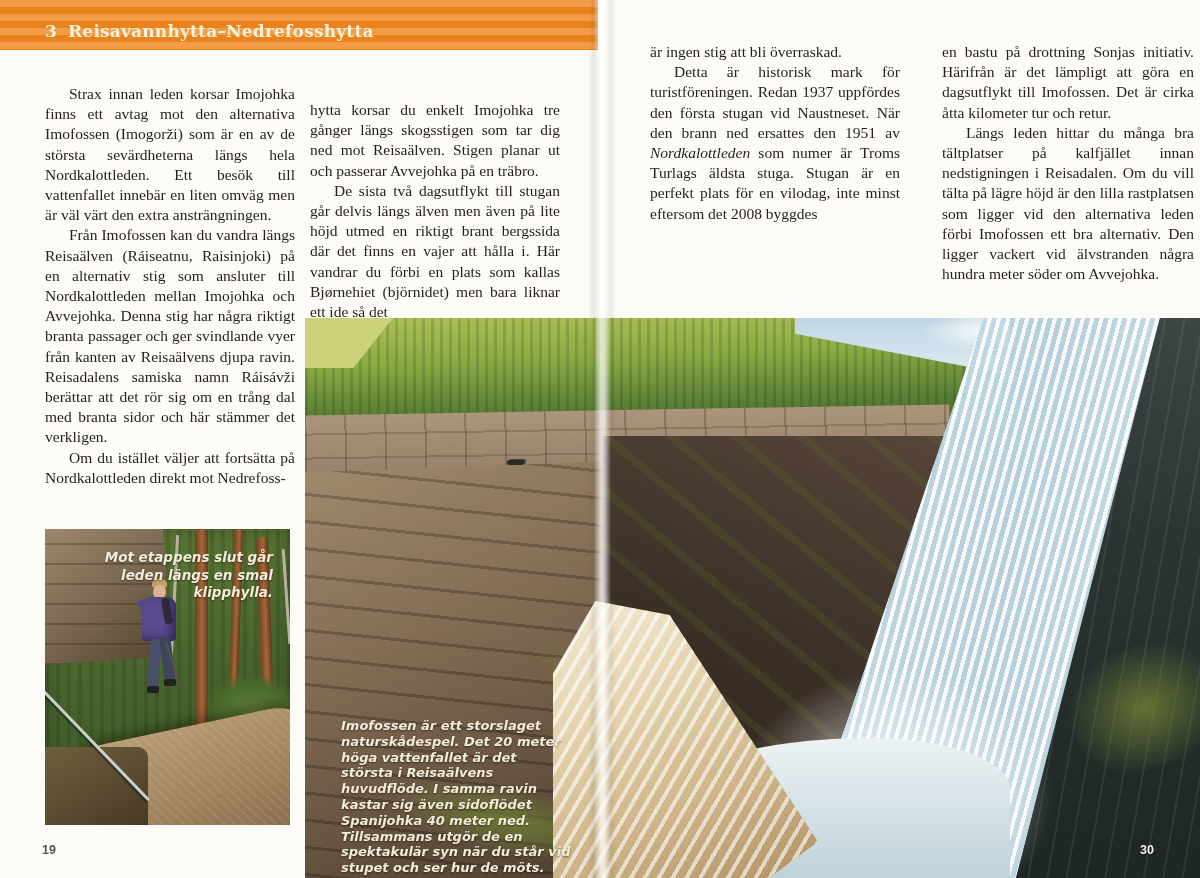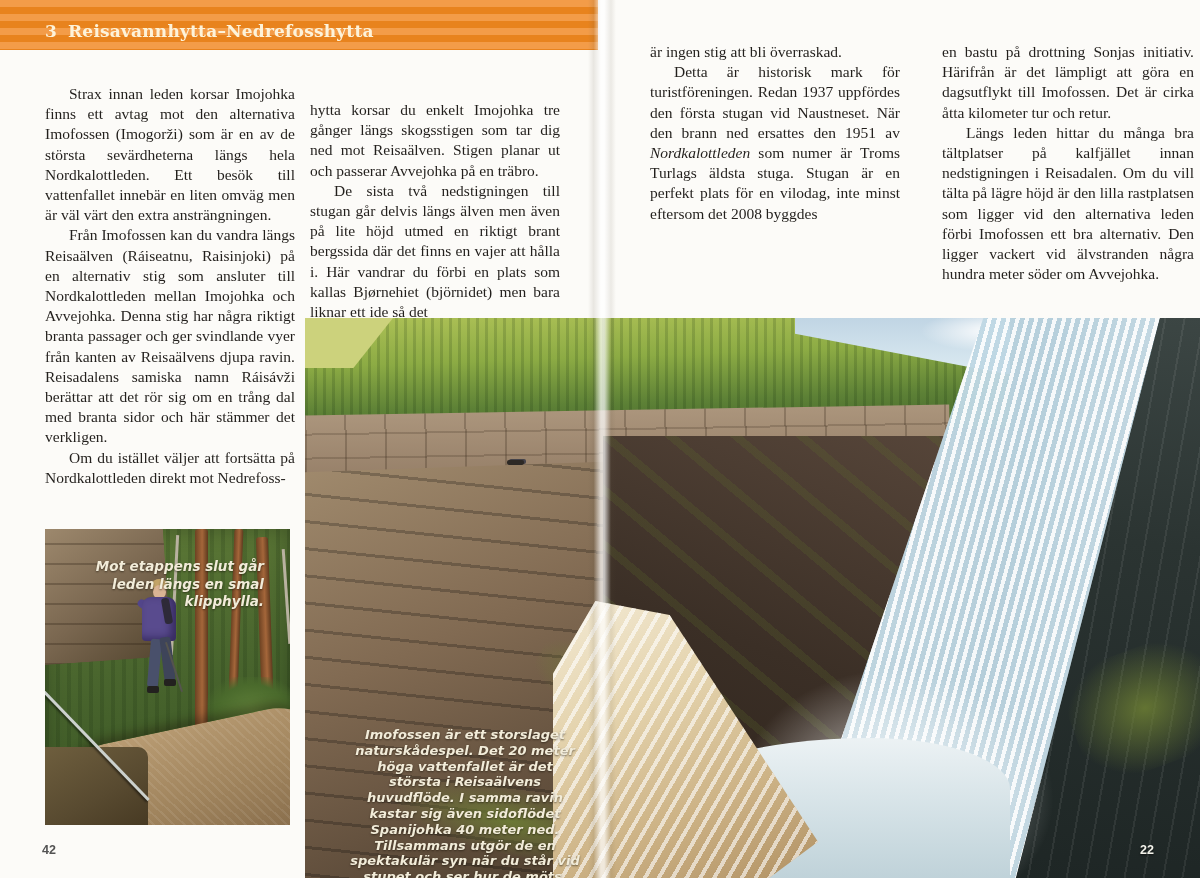"De sista två nedstigningen till" p { text: nedstigningen -> dagsutflykt }
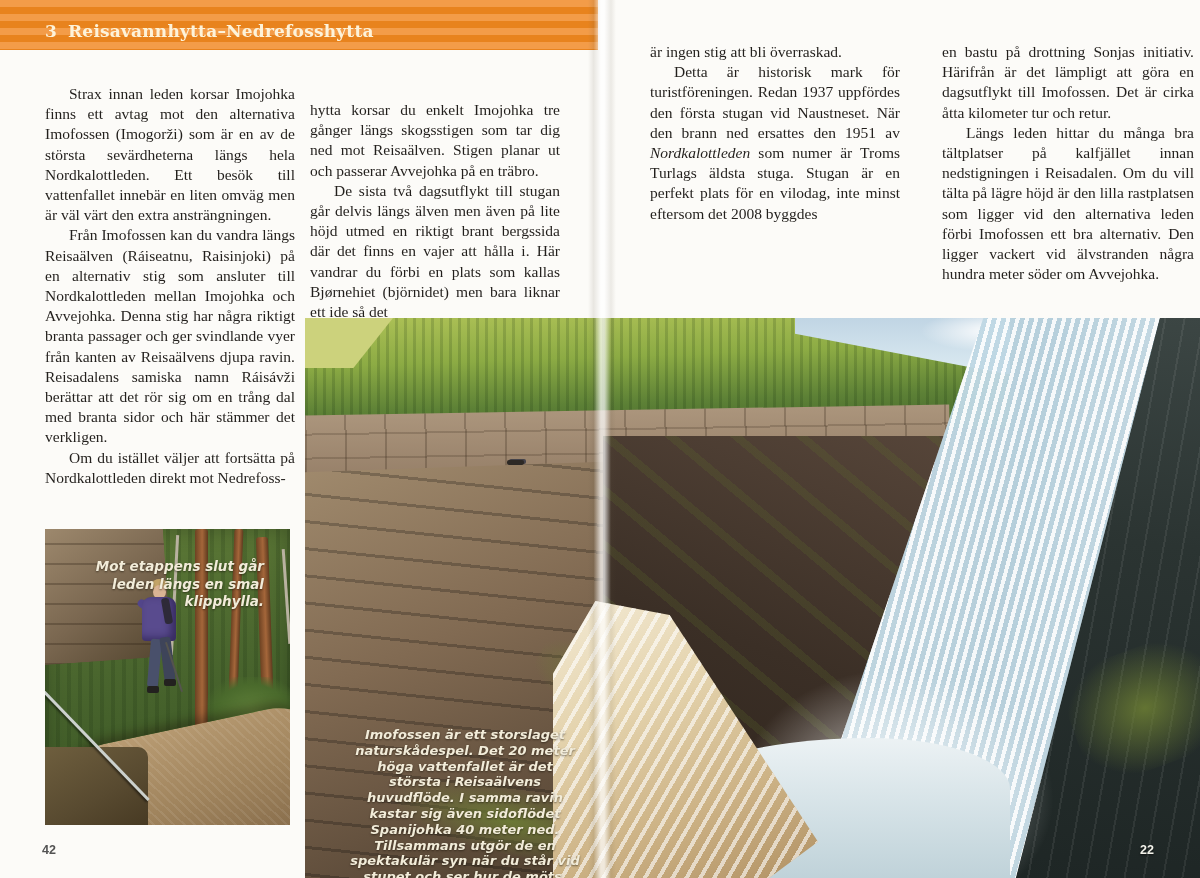"Mot etappens slut går leden" .photo-caption { margin: 17px -> 8px }
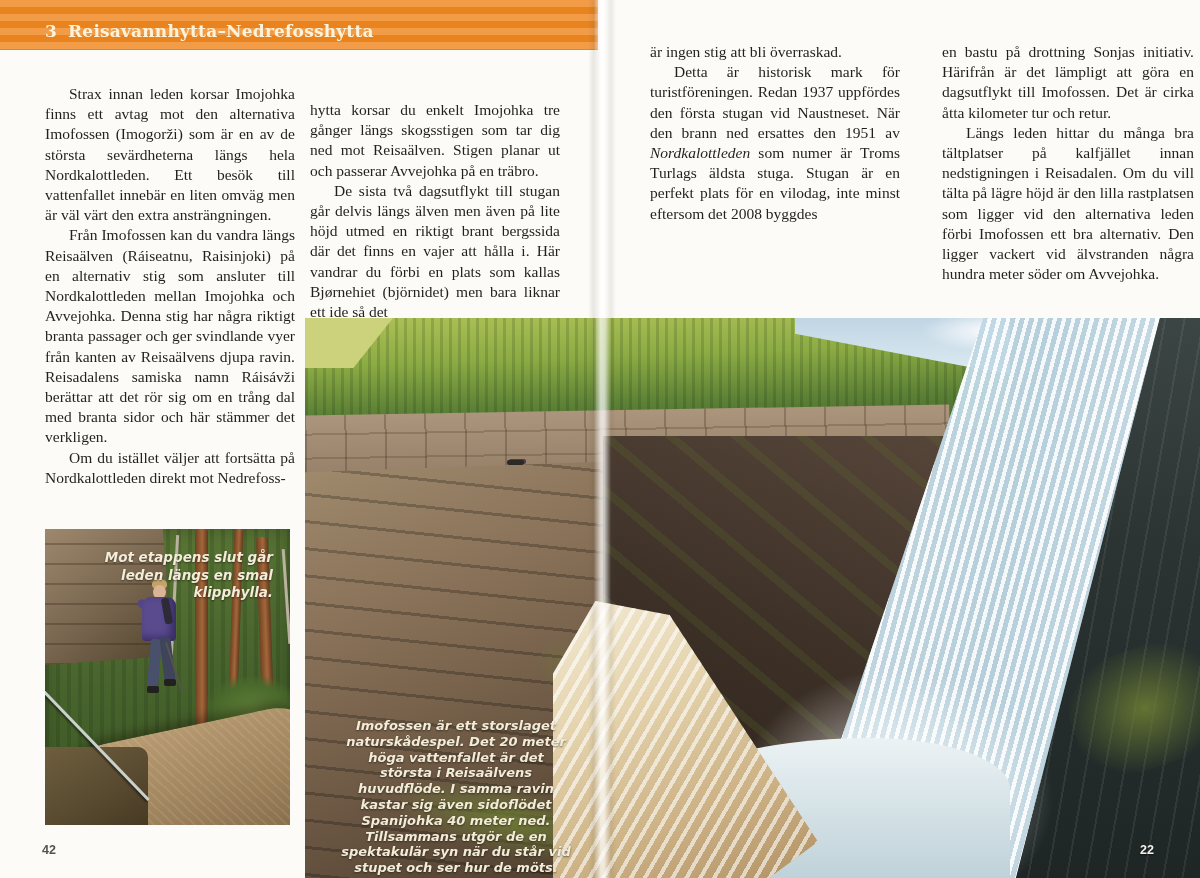"Imofossen är ett storslaget" #caption-waterfall { text-align: center -> none }
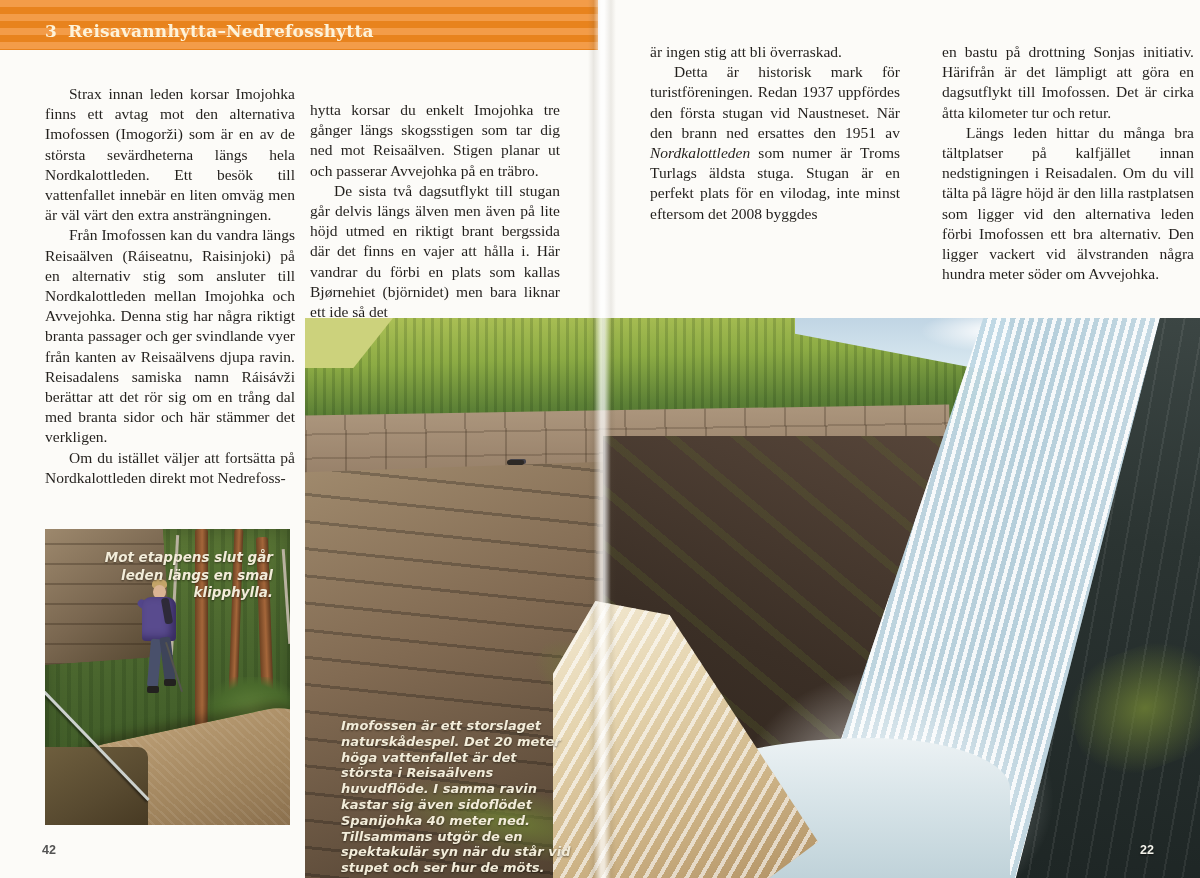"42" div.page-number { text: 42 -> 19 }
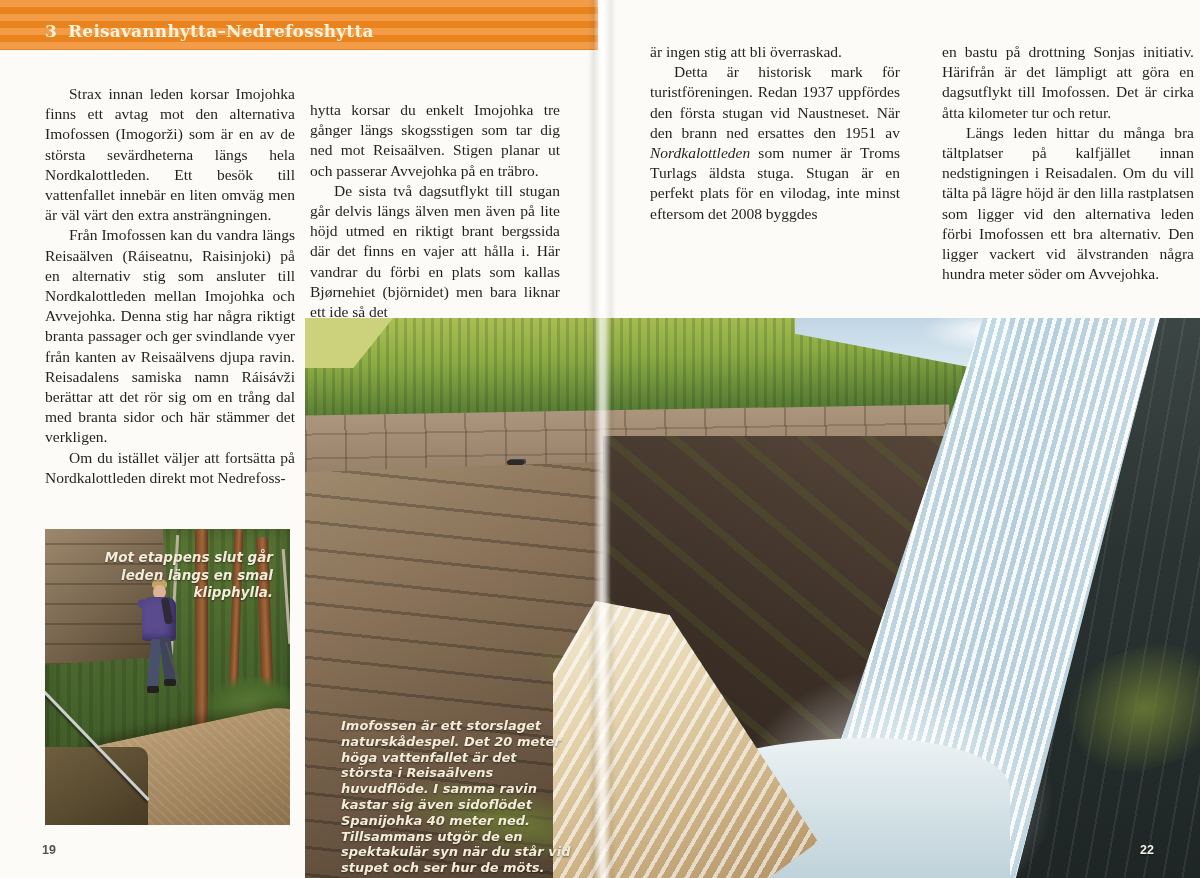"22" div.page-number { text: 22 -> 30 }
